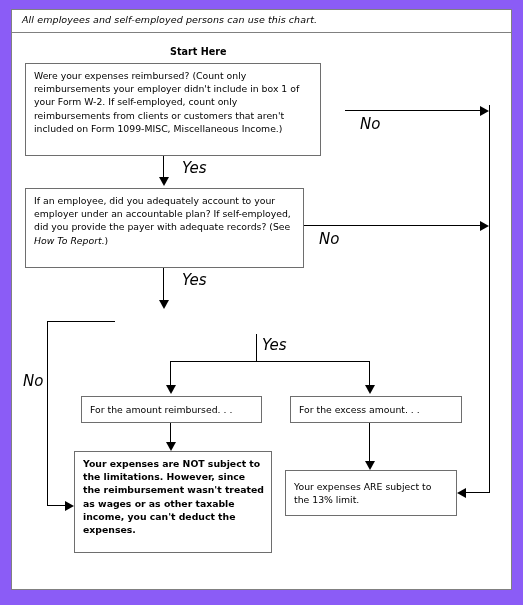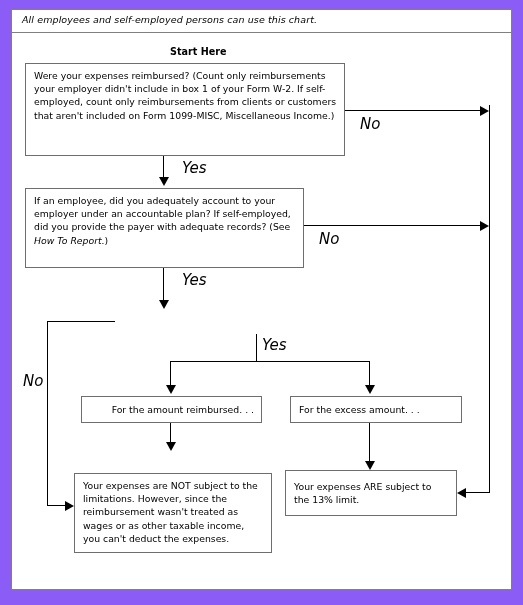"Were your expenses reimbursed? (Count" div.node { width: 320px -> 296px }
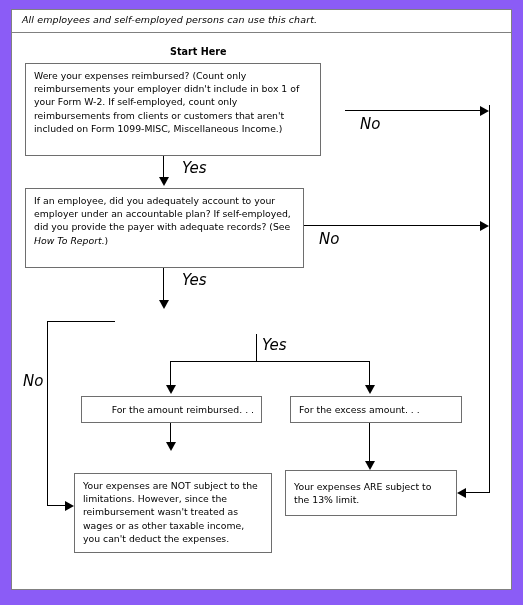"For the amount reimbursed. ." div.node { justify-content: flex-end -> none }
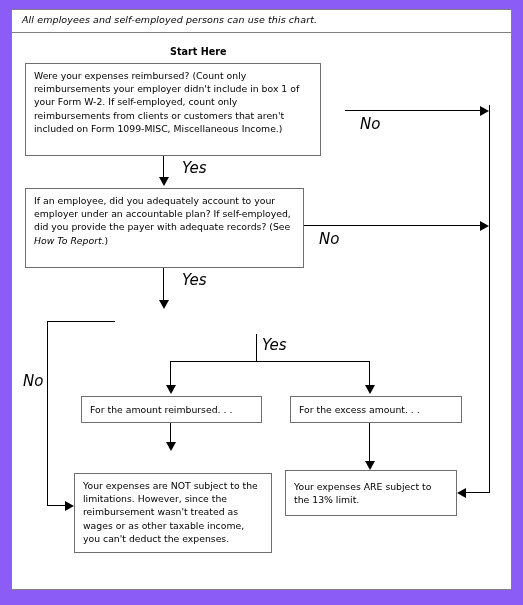"Your expenses are NOT subject" div.node { font-weight: none -> bold; height: 80px -> 102px; top: 473px -> 451px }
